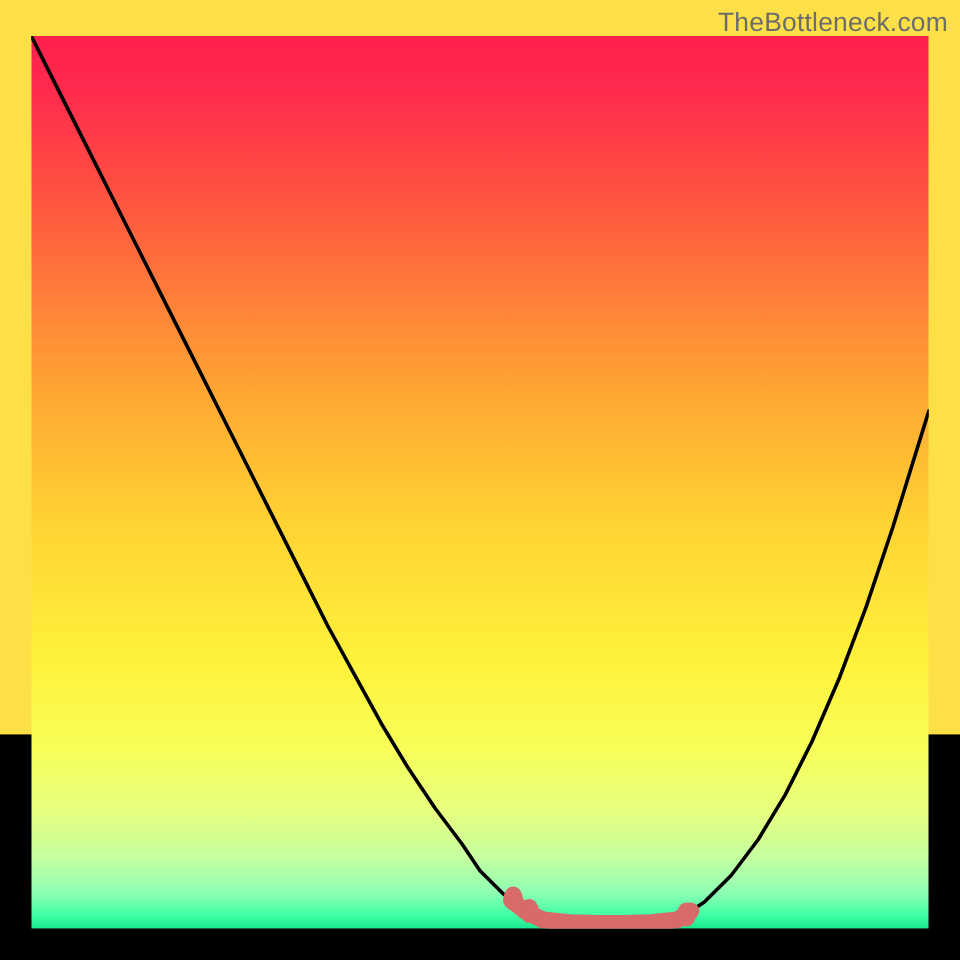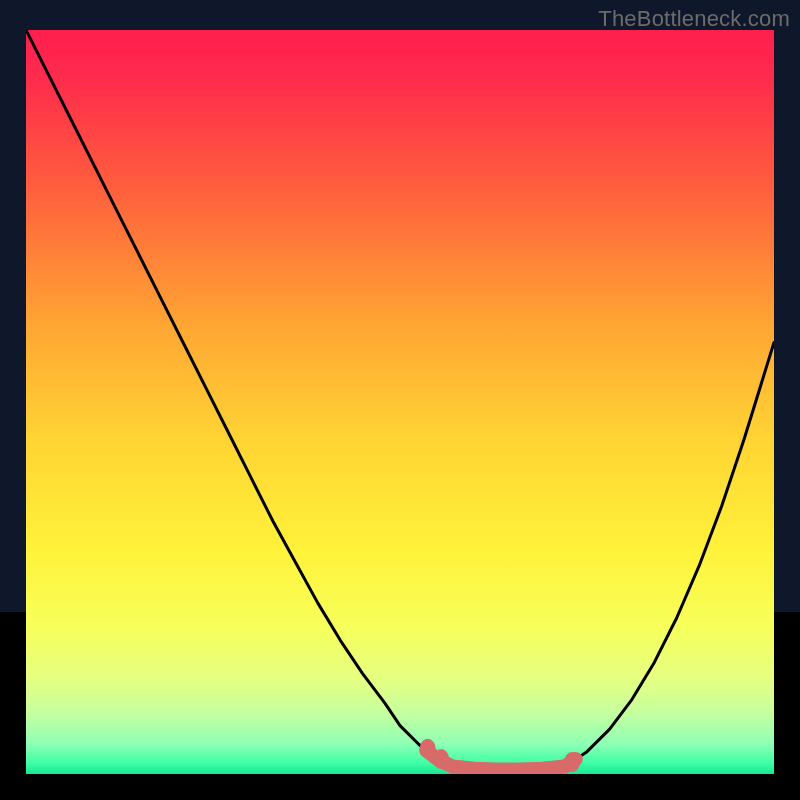"TheBottleneck.com" .frame { background: #0f172a -> #fde047 }
